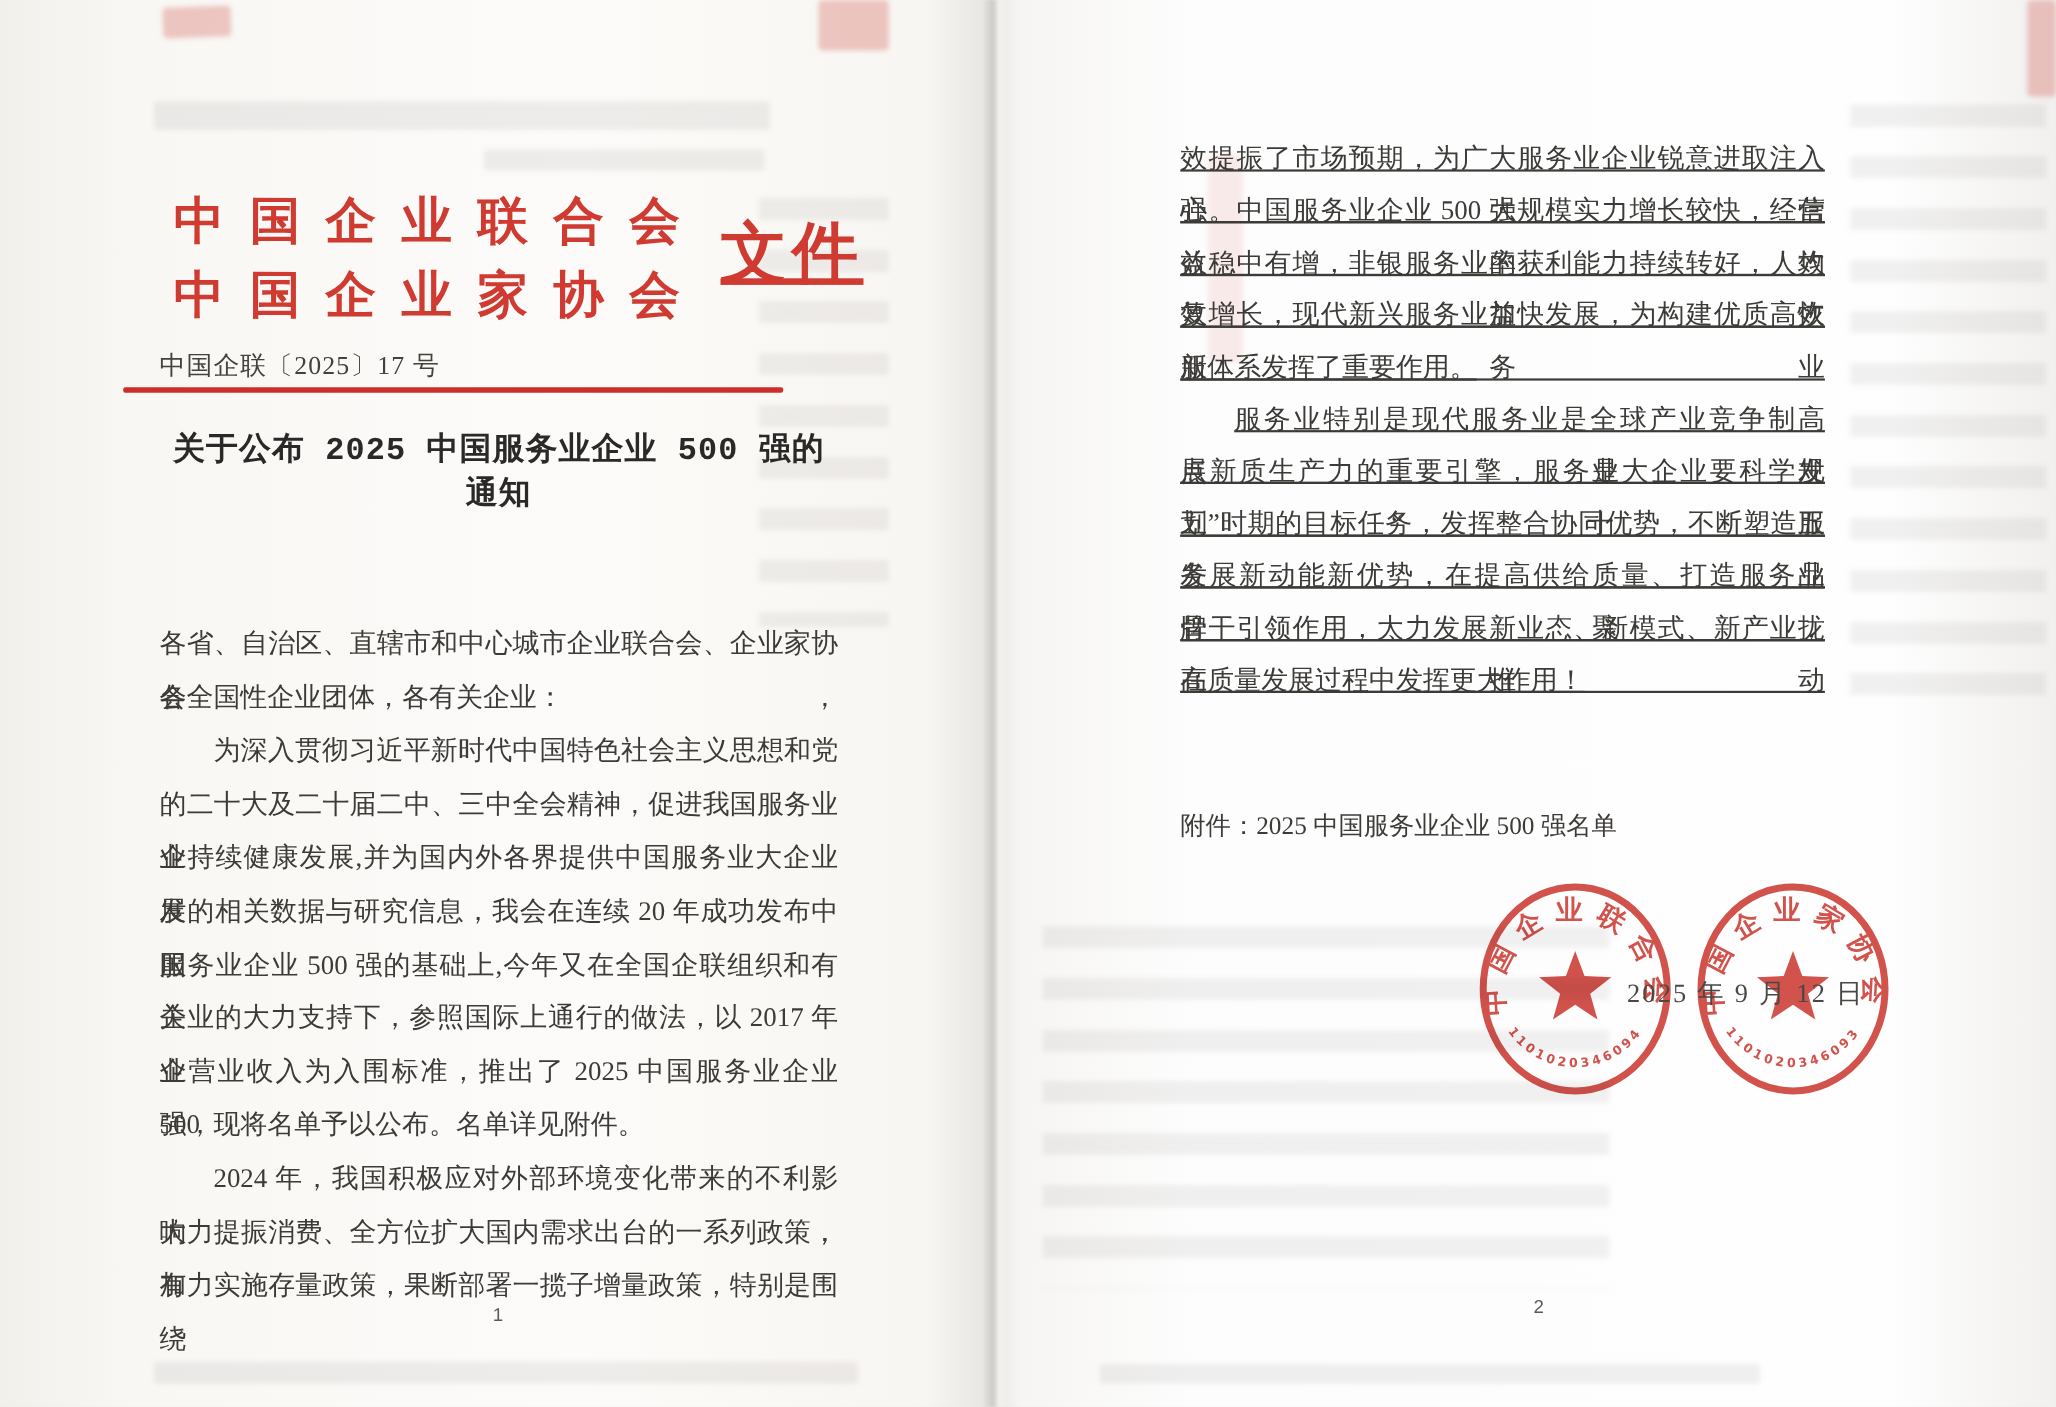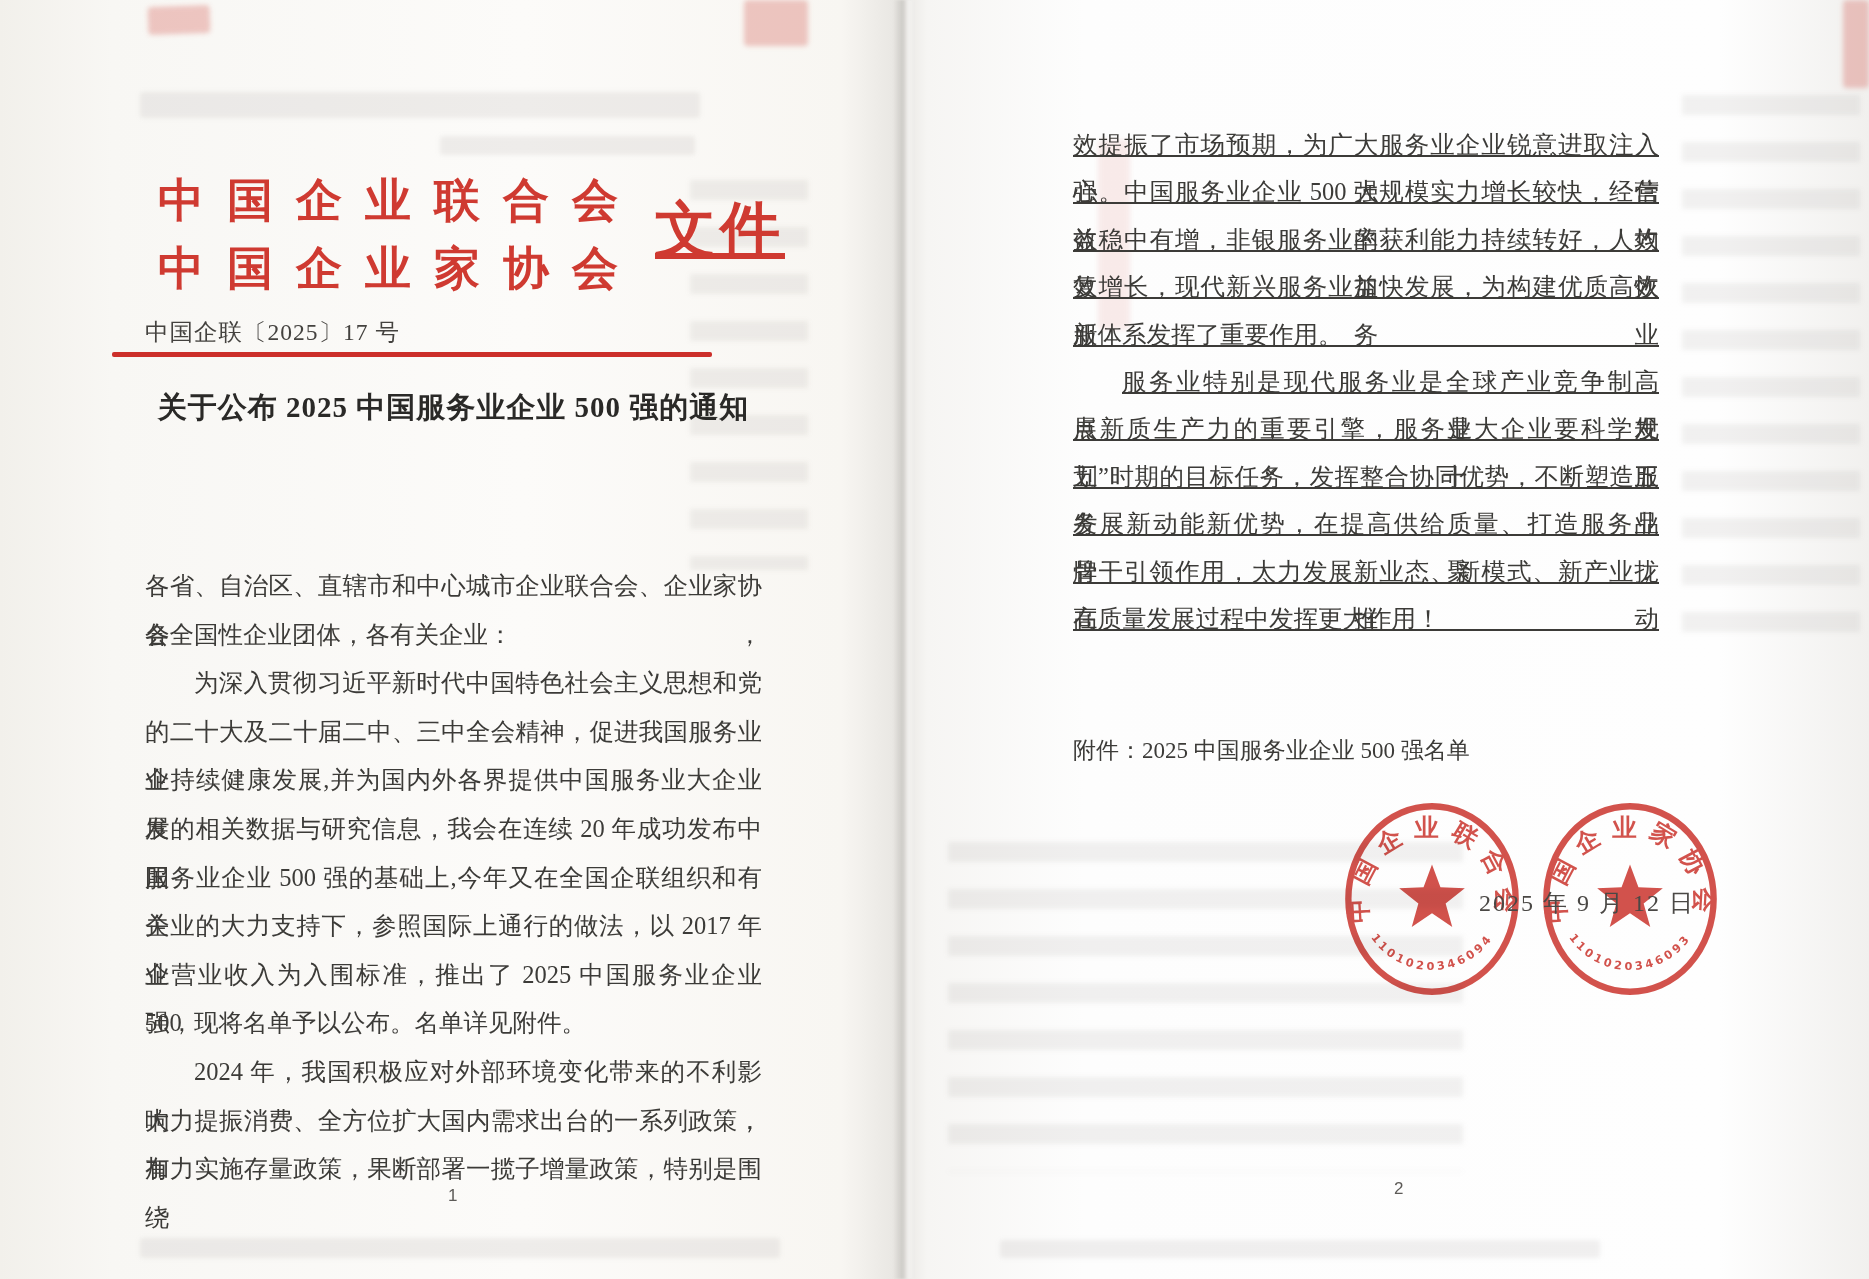"关于公布 2025 中国服务业企业 500 强的通知" #doc-title { font-family: Liberation Serif, serif -> Liberation Mono, monospace }
